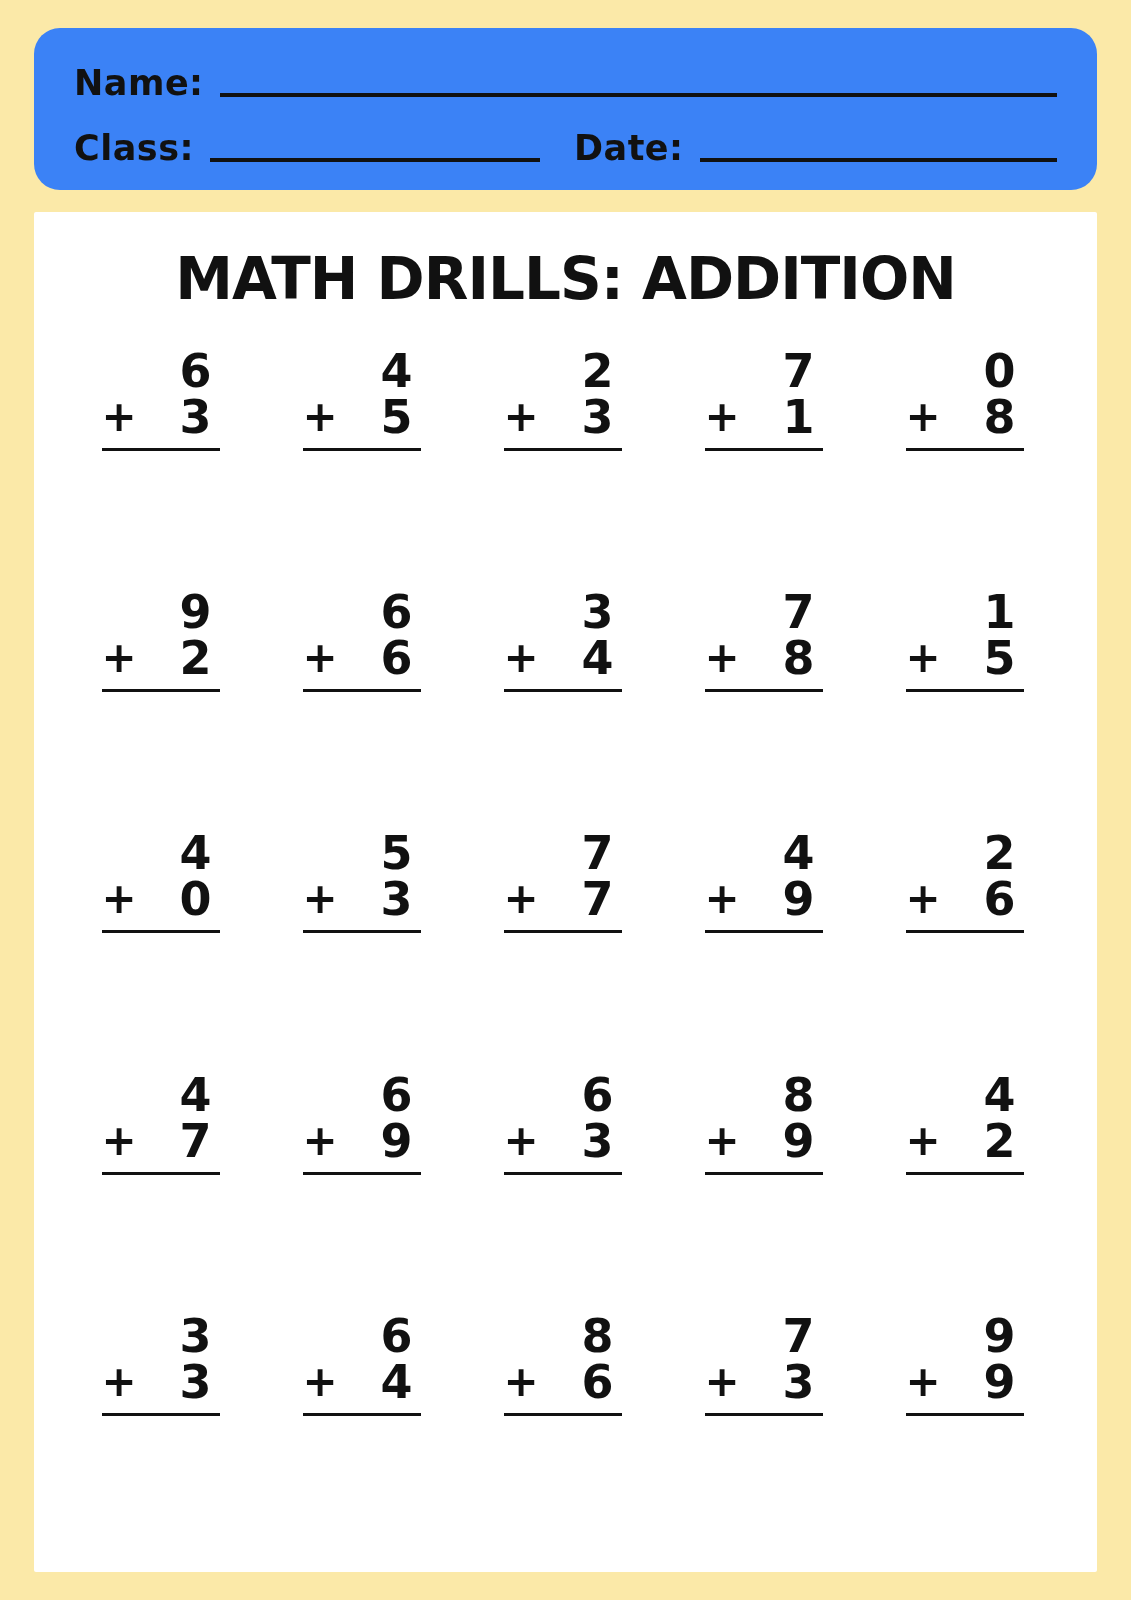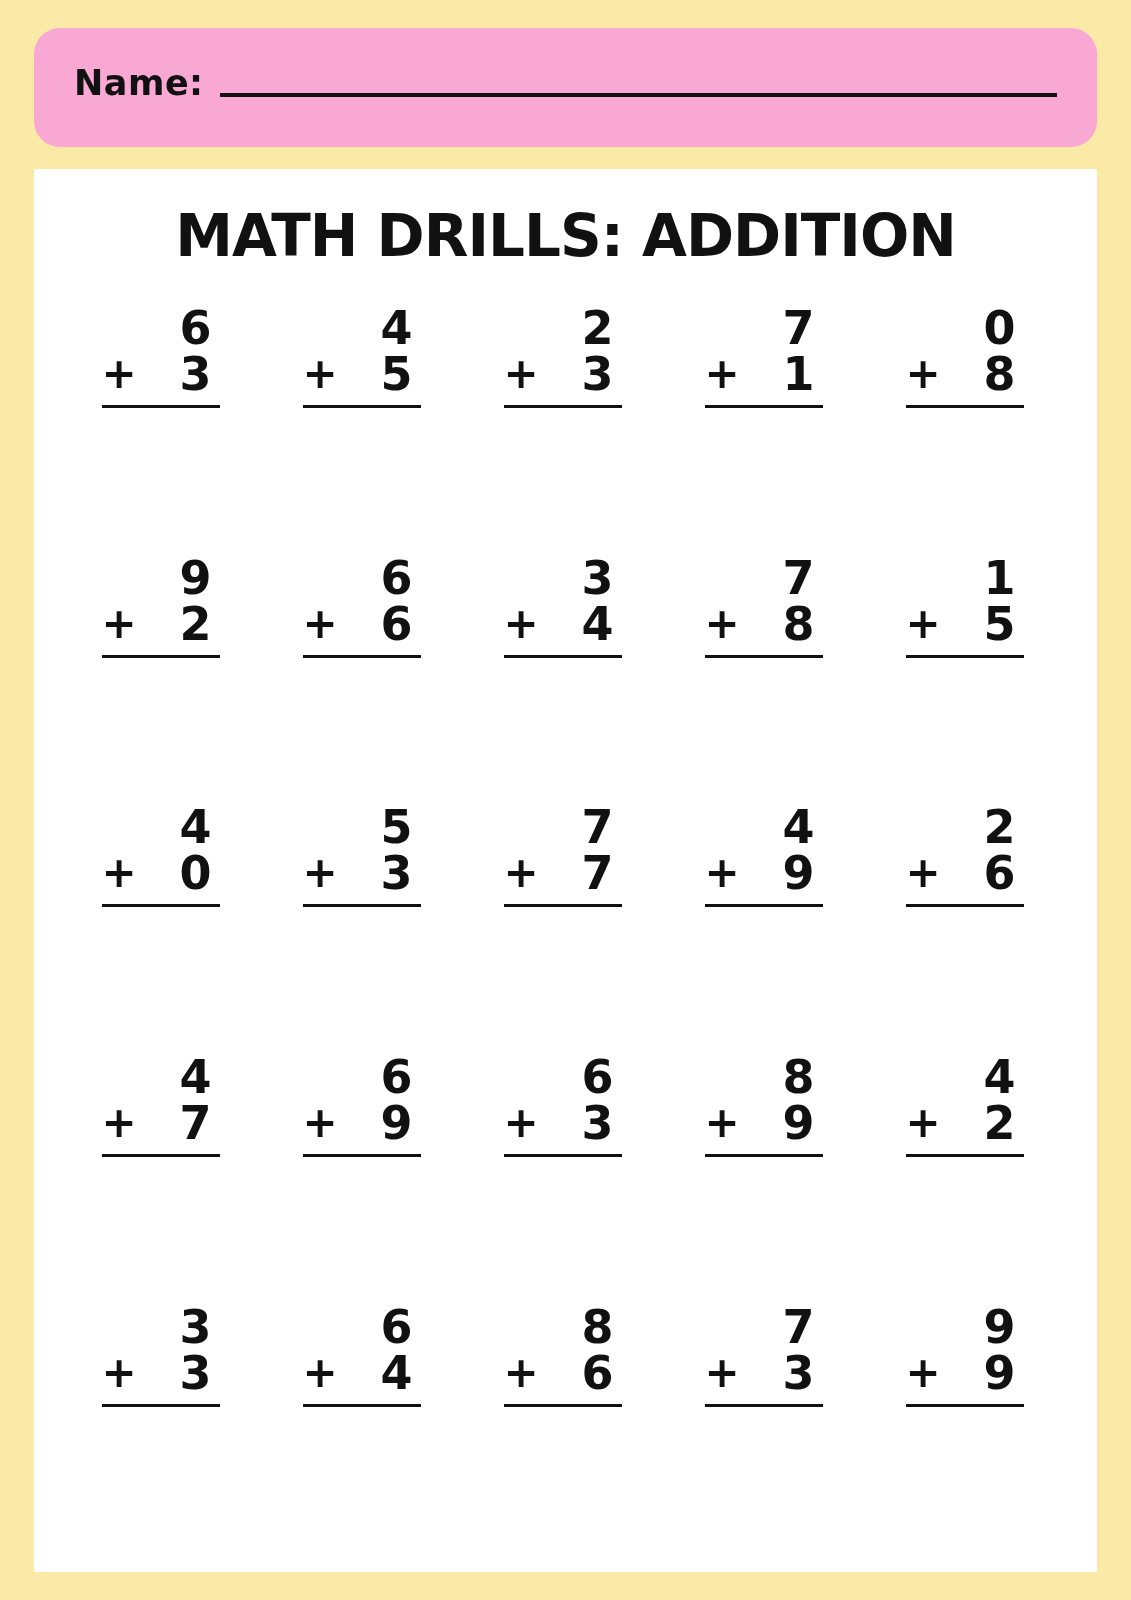"Name:" .header-card { background: #f9a8d4 -> #3b82f6; padding: 38px 40px 44px 40px -> 38px 40px 22px 40px }
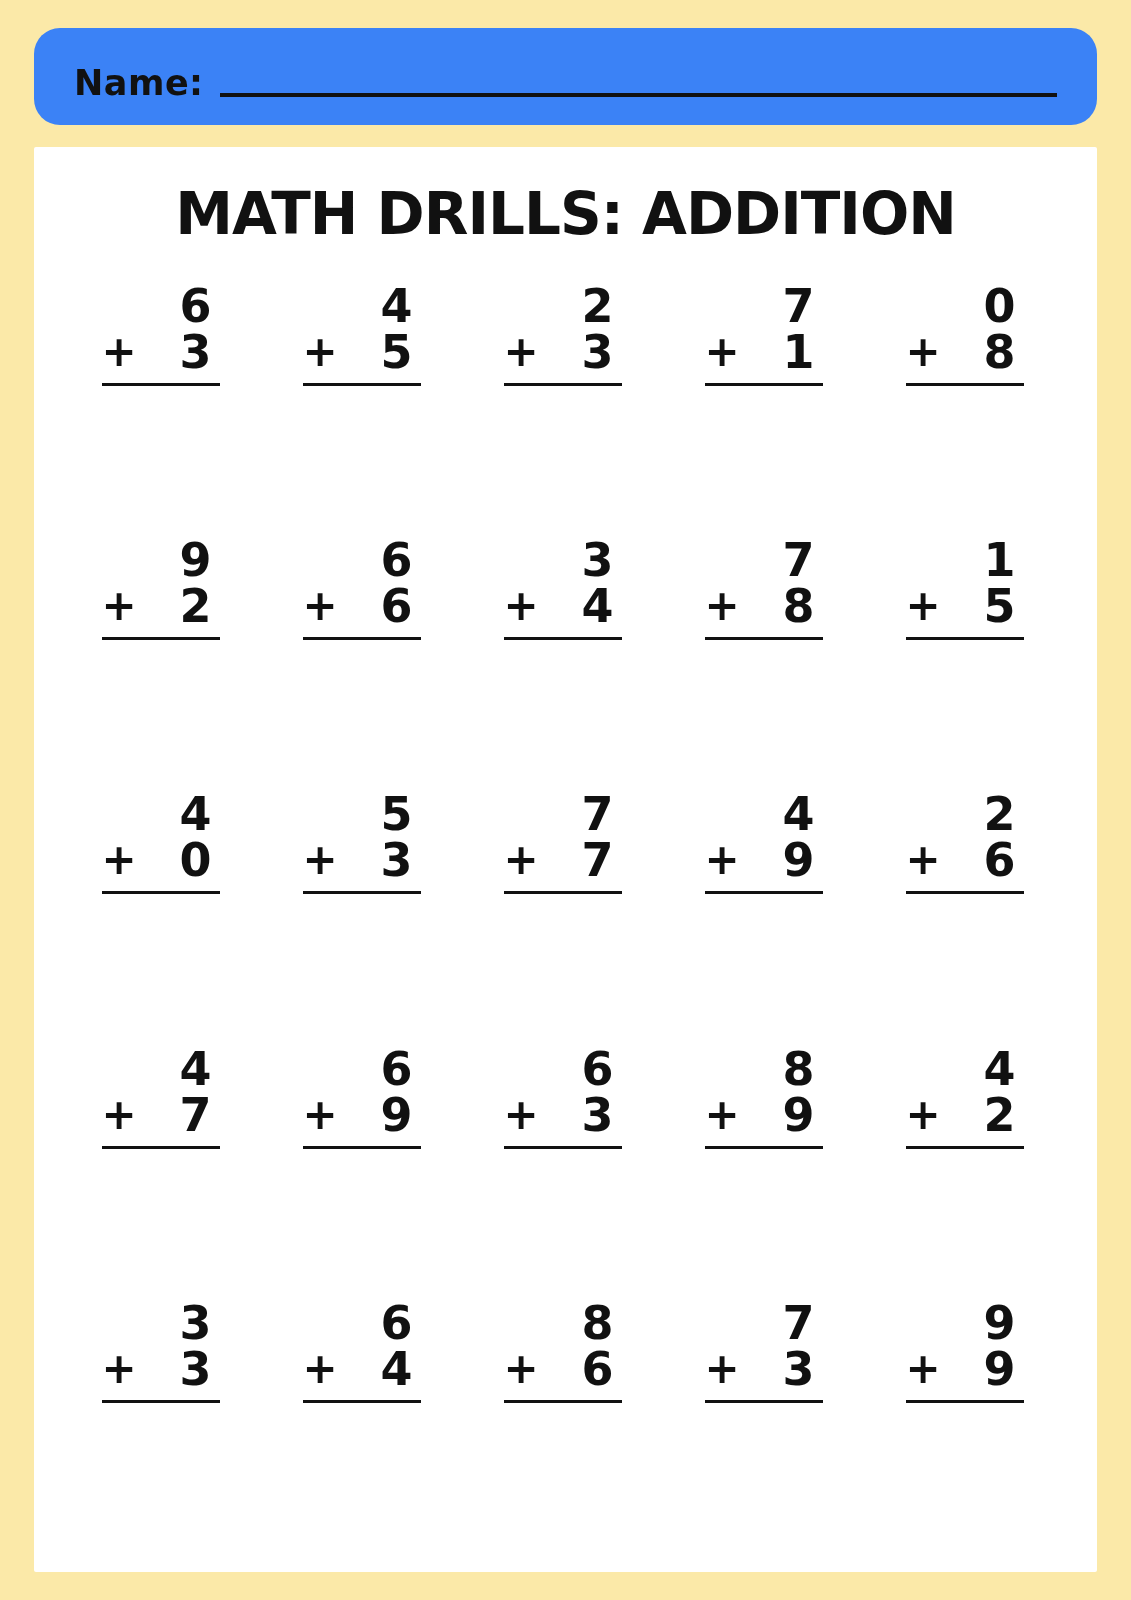"Class:" div.field-row { html: none -> <div> <span>Class:</span> <span></span> <span></span> <span>Date:</span> <span></span> </div> }
